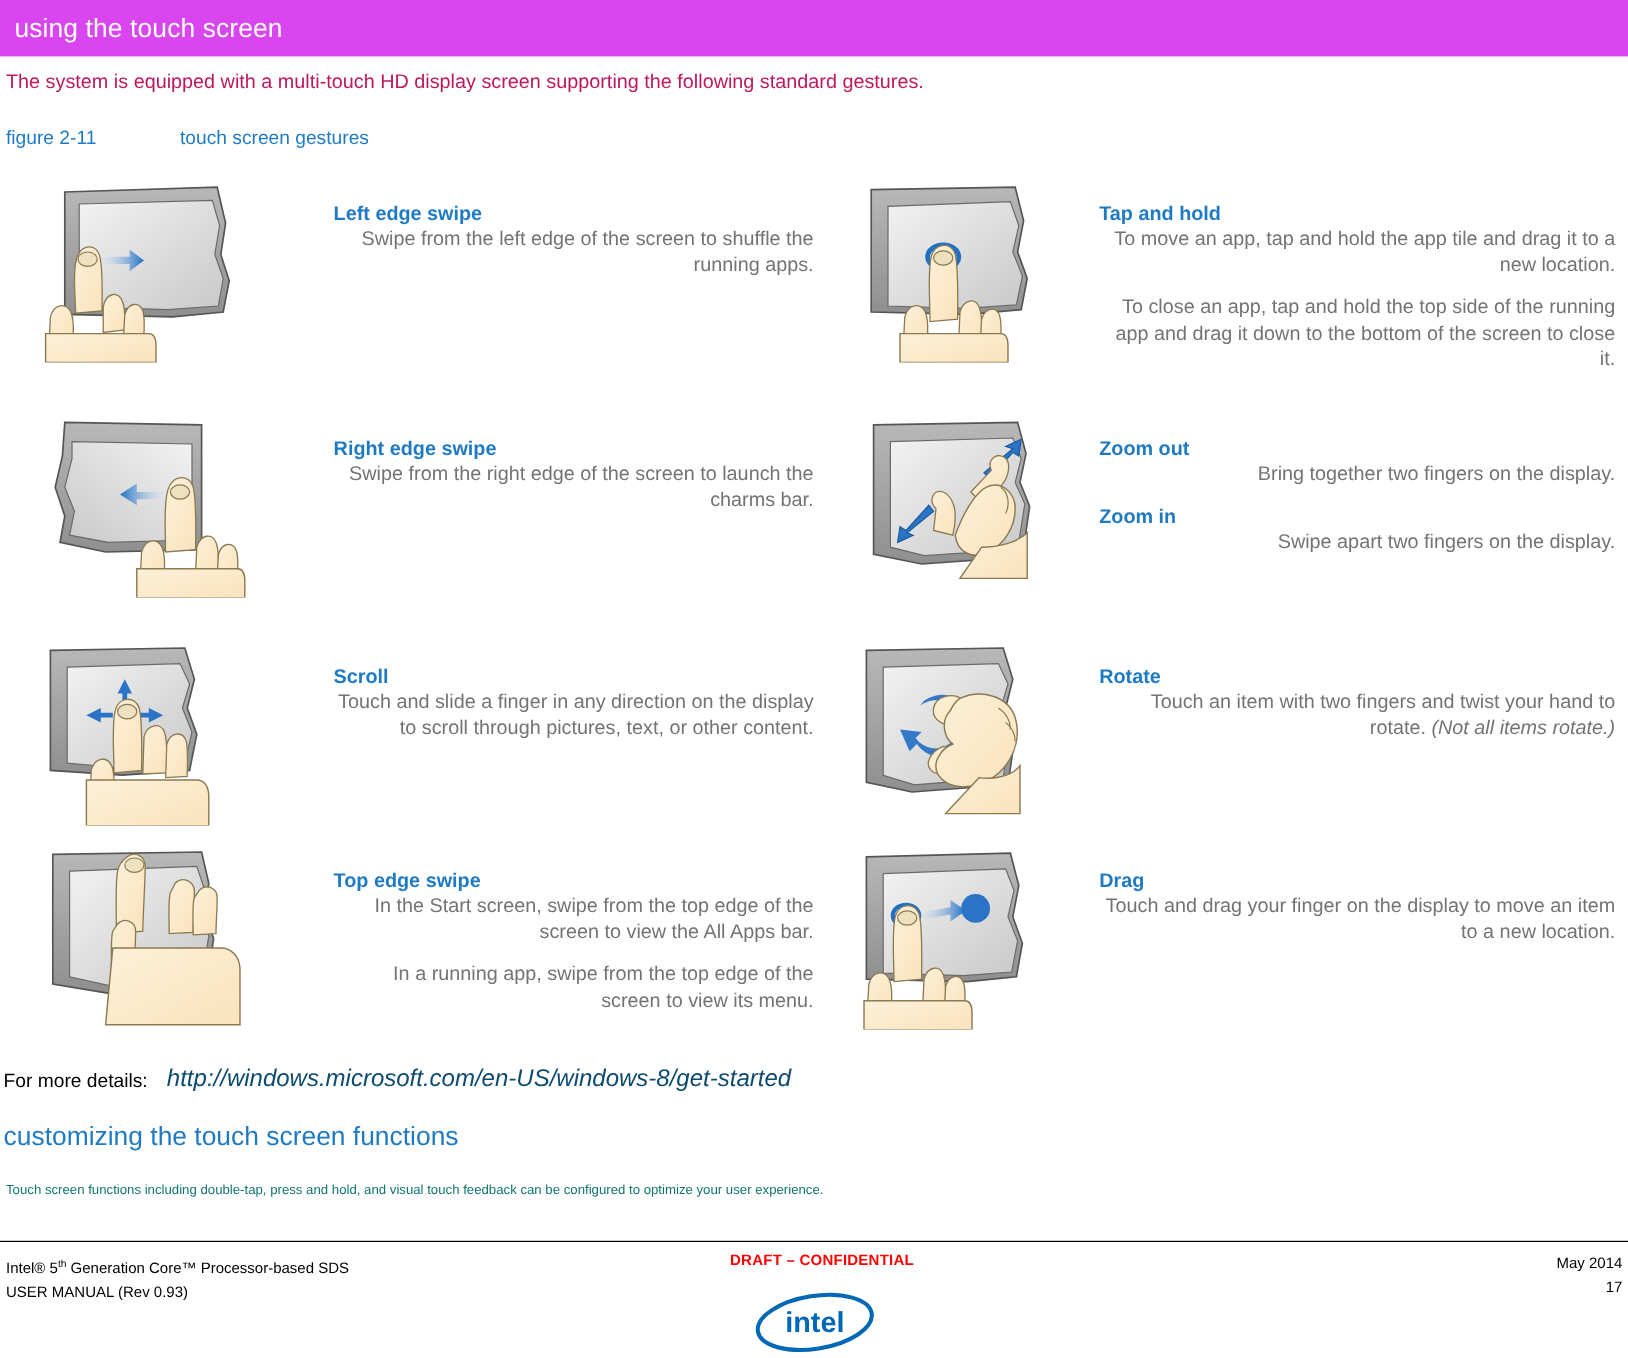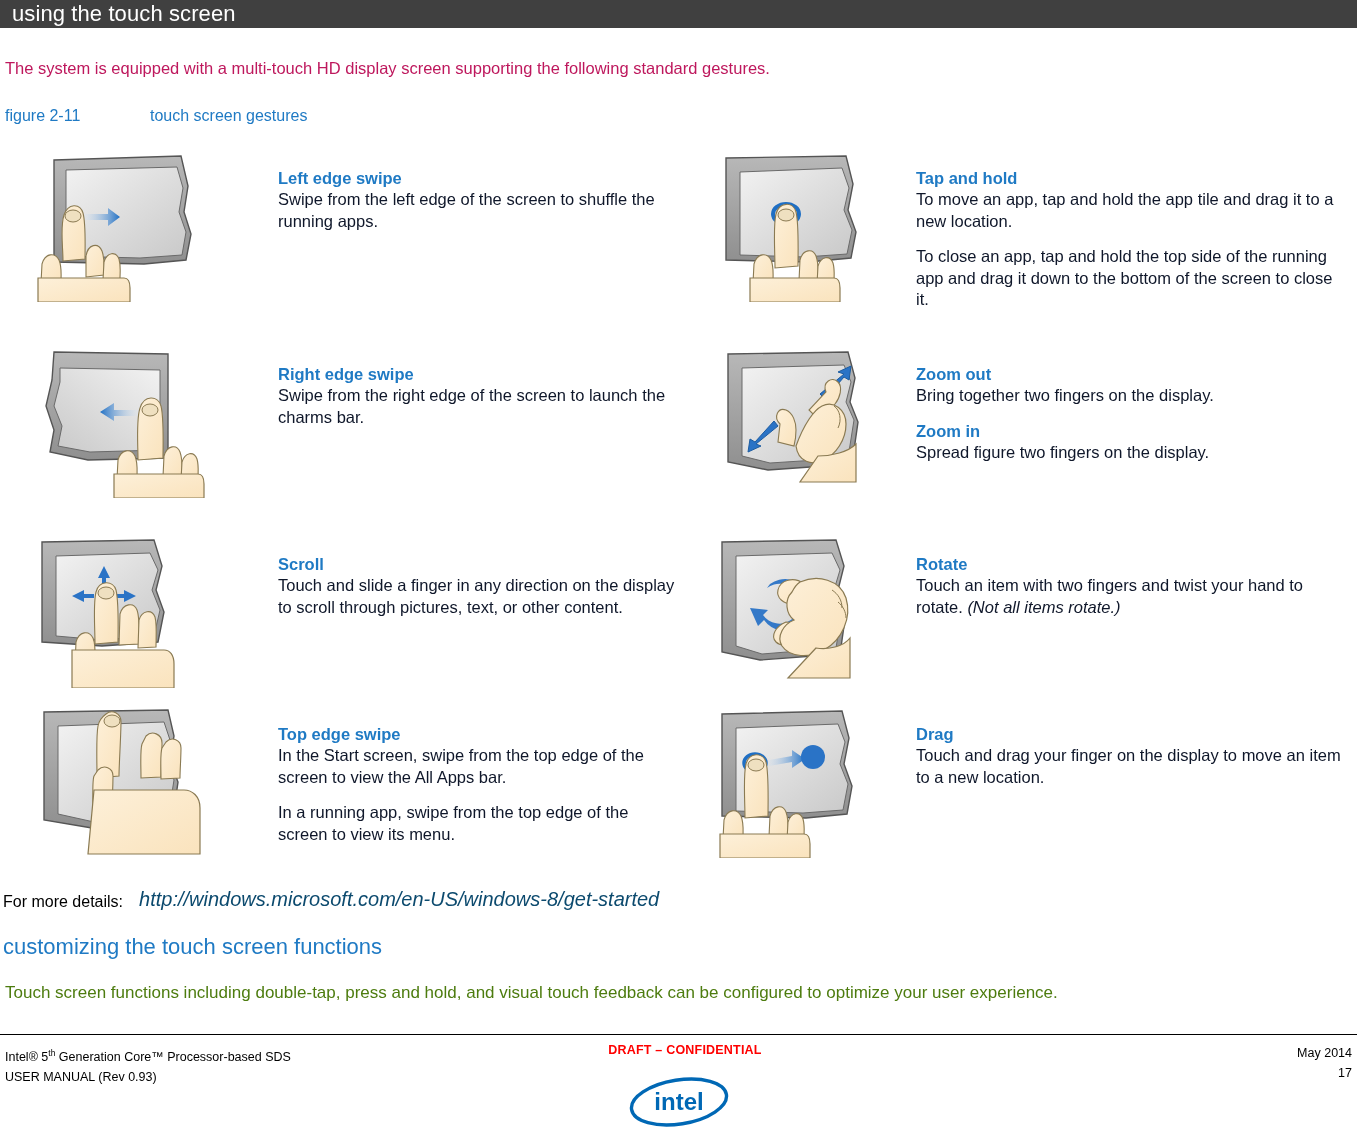"using the touch screen" .section-bar { background: #404040 -> #d946ef; height: 28px -> 47px }
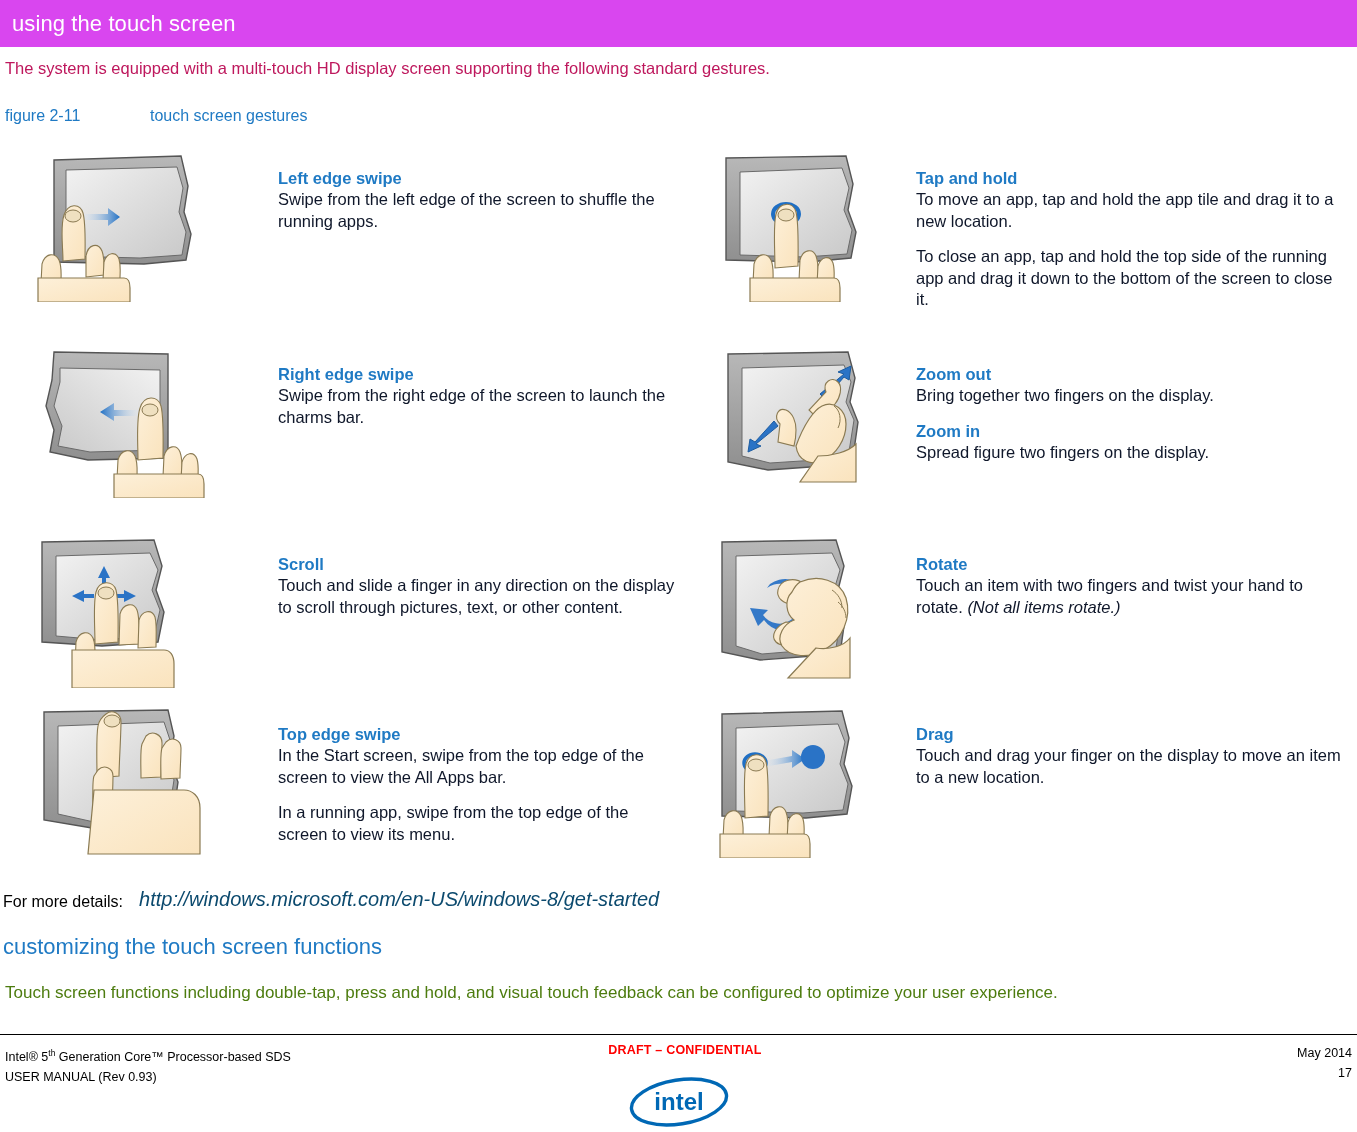"Swipe from the left edge" .gesture-desc { color: #0f172a -> #737373; text-align: none -> right }
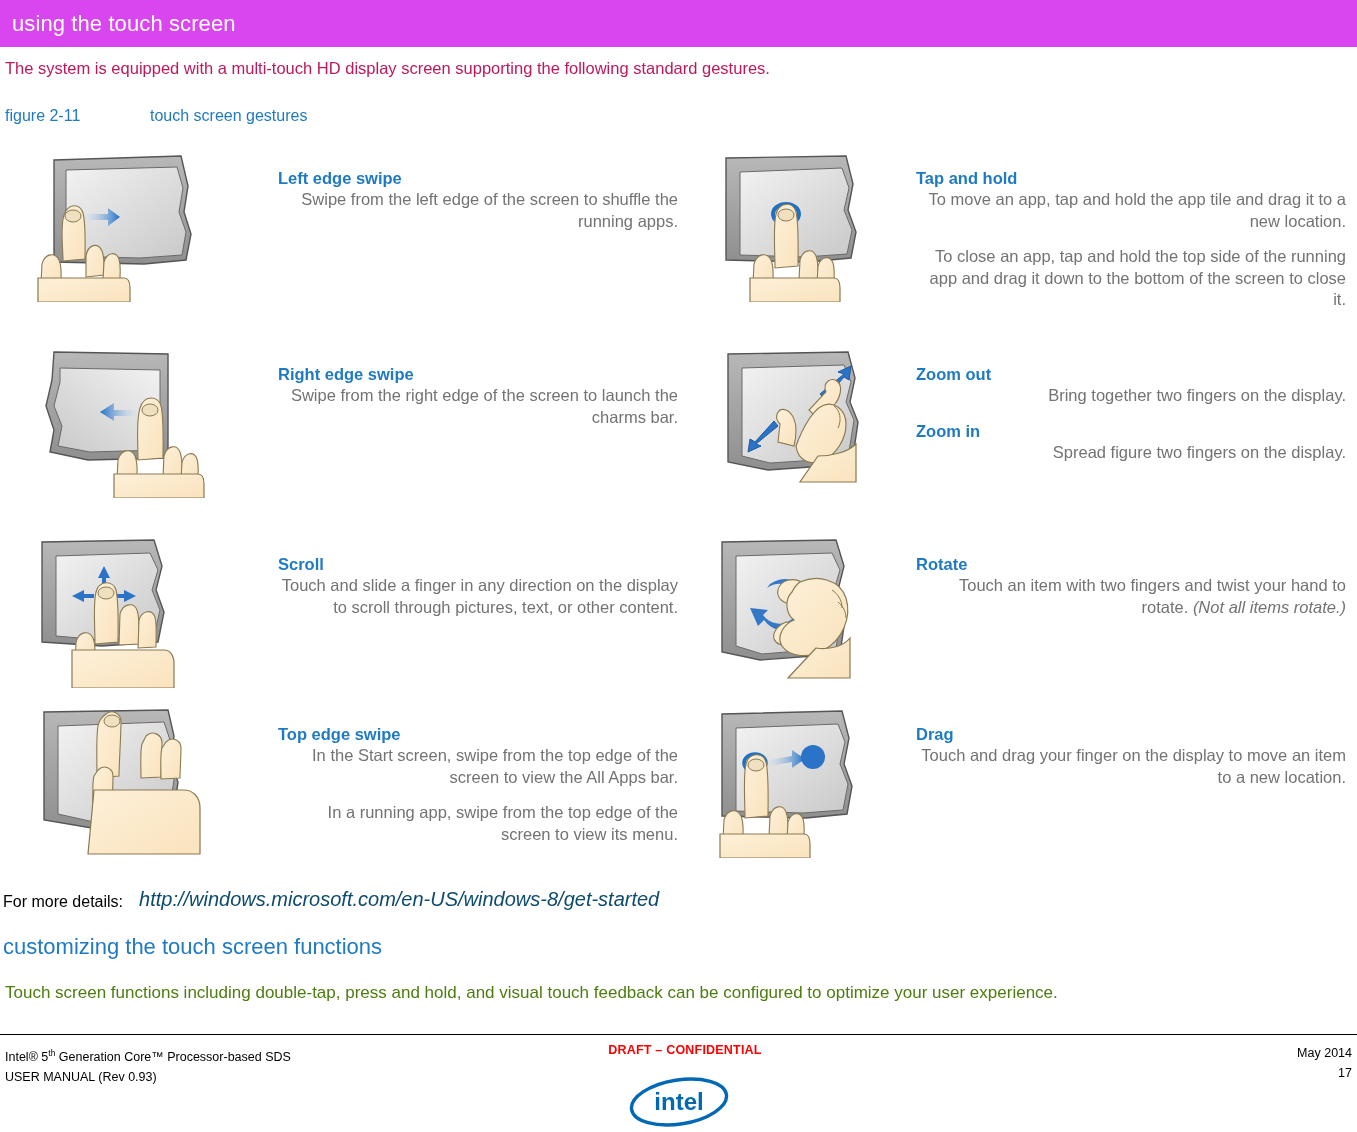"Spread figure two fingers on" p.gesture-desc { text: Spread figure -> Swipe apart }
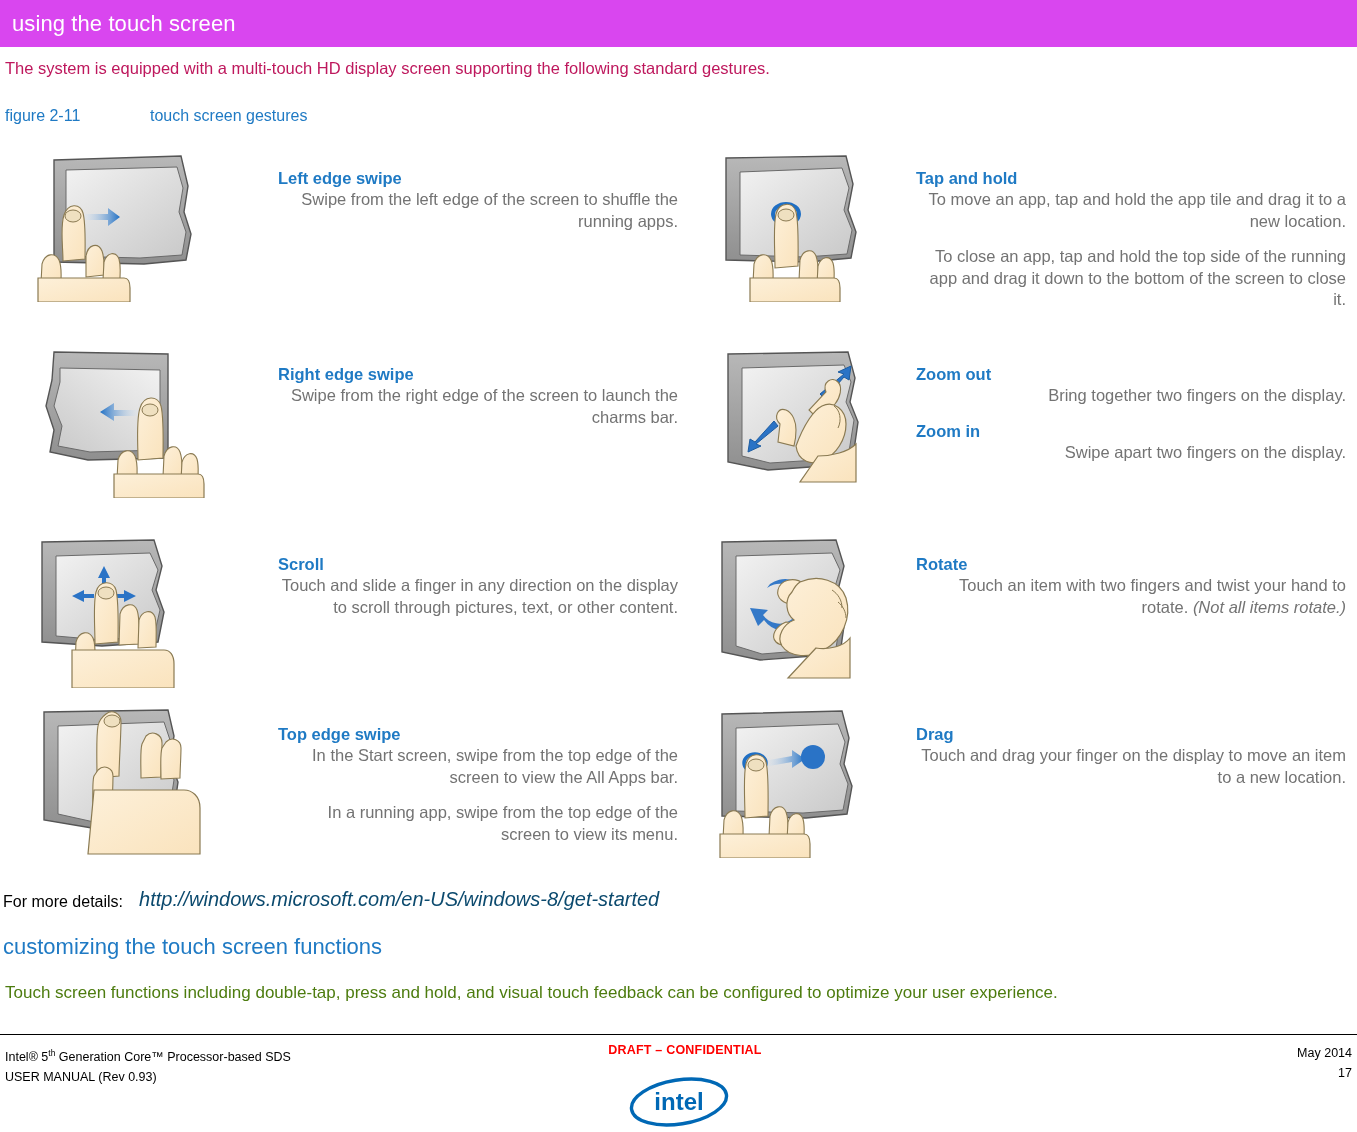"Touch screen functions including" .sub-paragraph { color: #4d7c0f -> #0f766e; font-size: 17px -> 11px }
